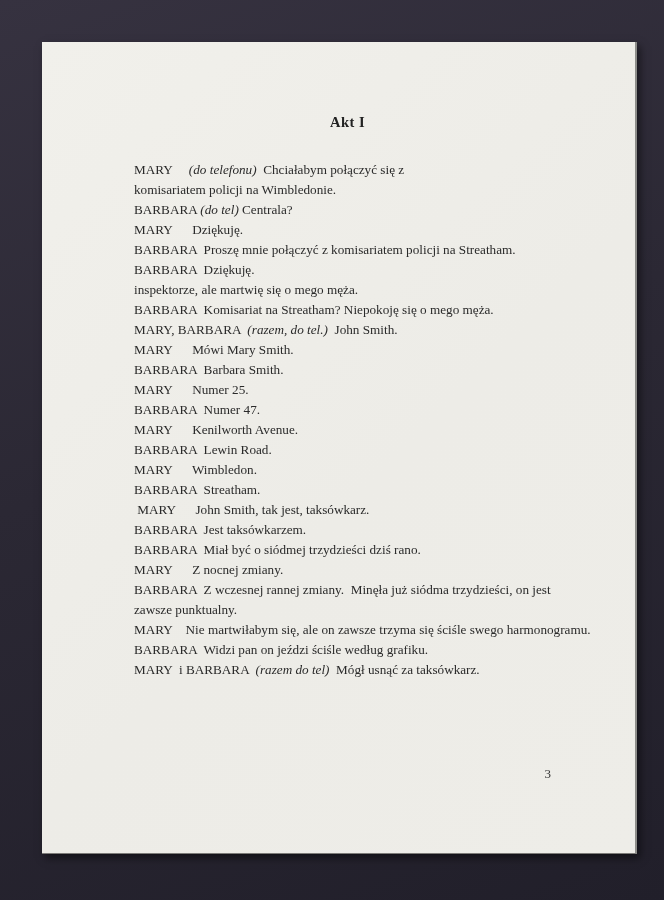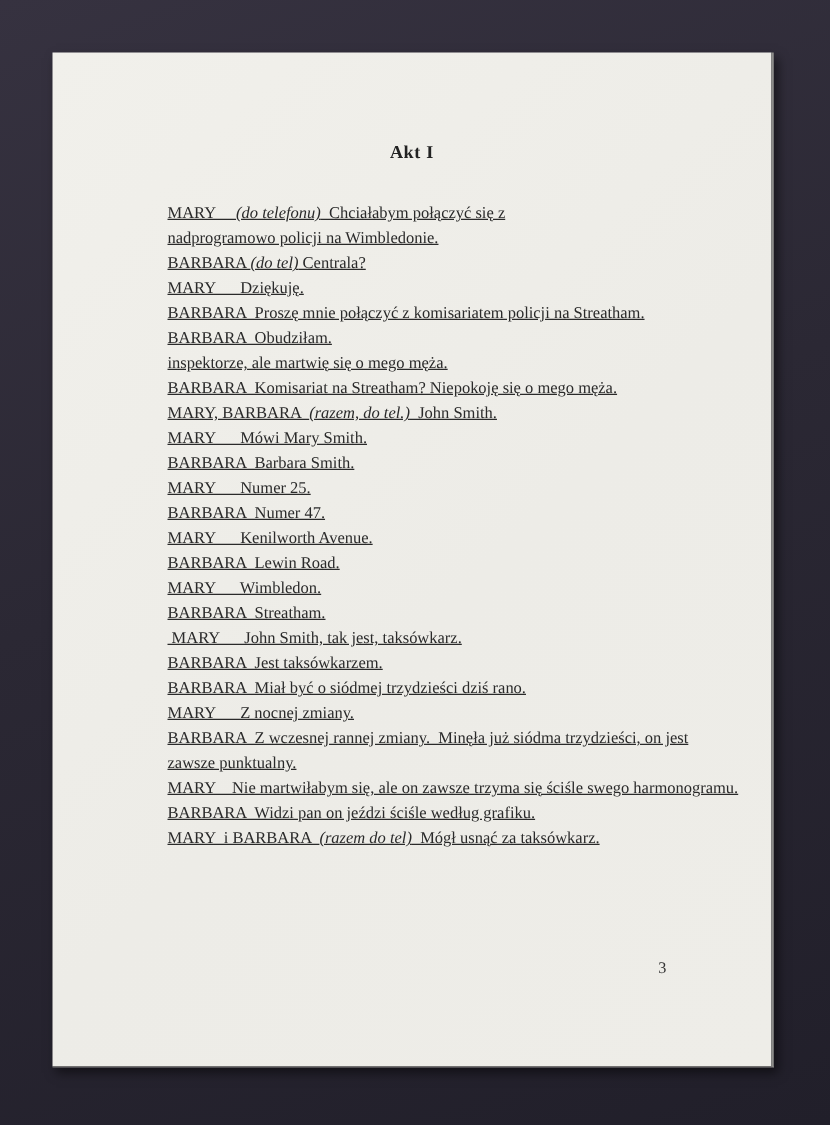"Akt I" .paper { padding-left: none -> 18px }
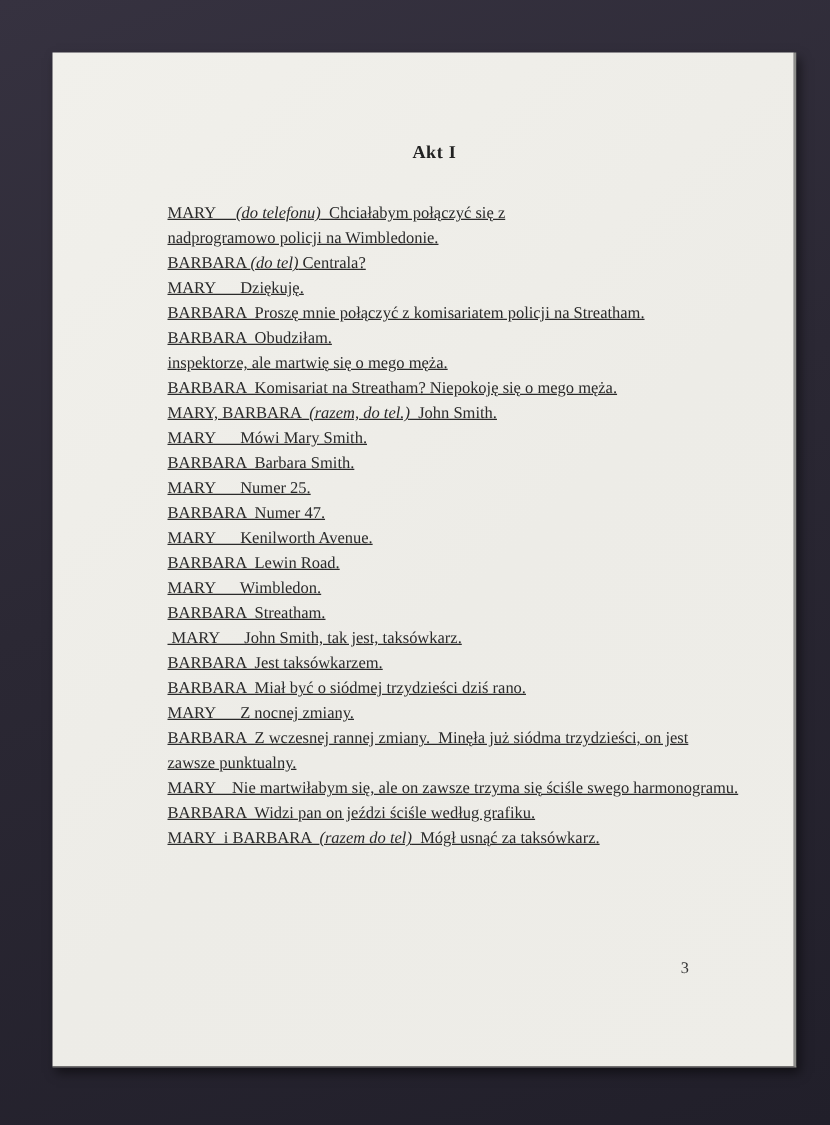"MARY" .seg { text-decoration: underline -> none }
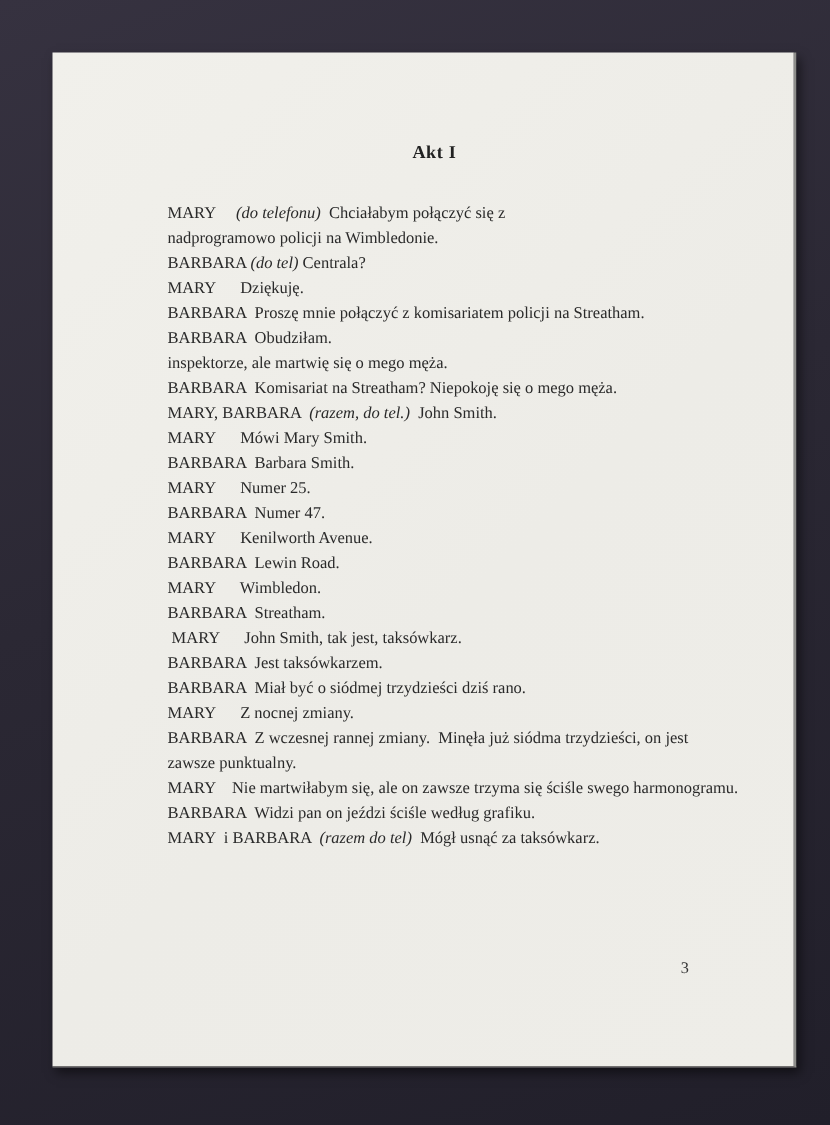"nadprogramowo policji na Wimbledonie." span.seg { text: nadprogramowo -> komisariatem }
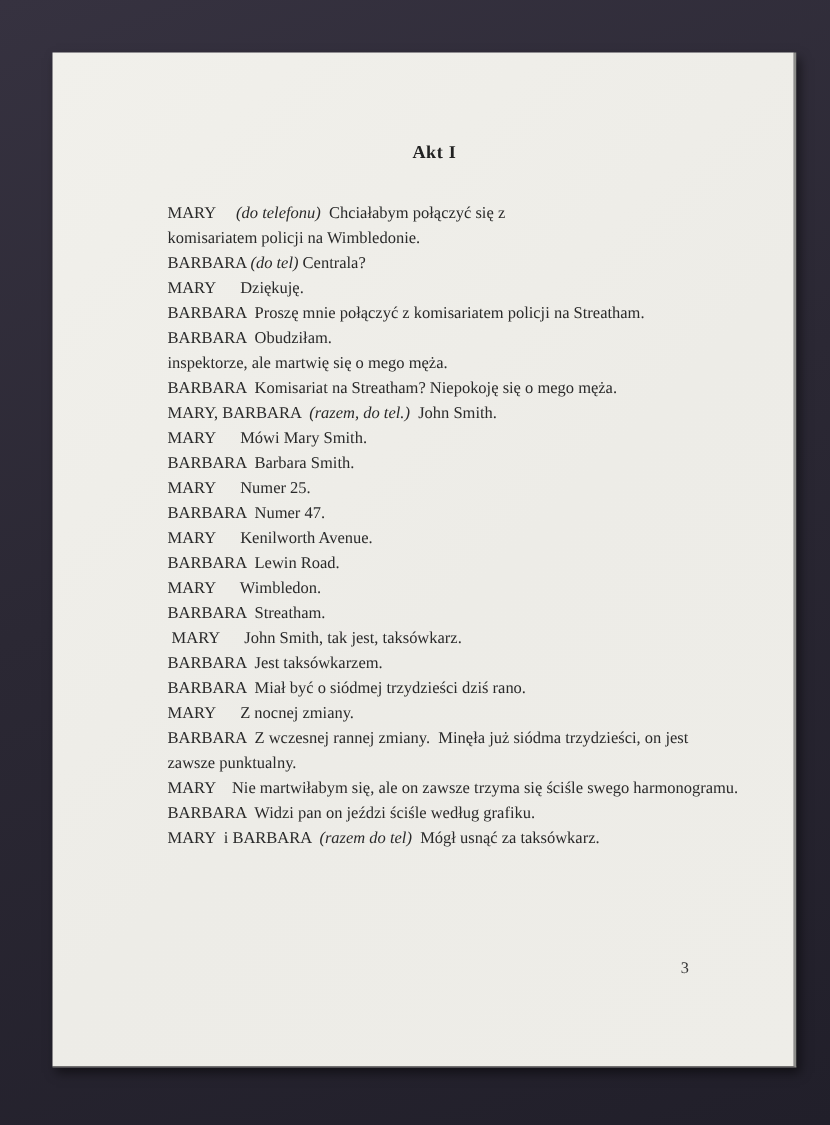"BARBARA Obudziłam." span.seg { text: Obudziłam -> Dziękuję }
